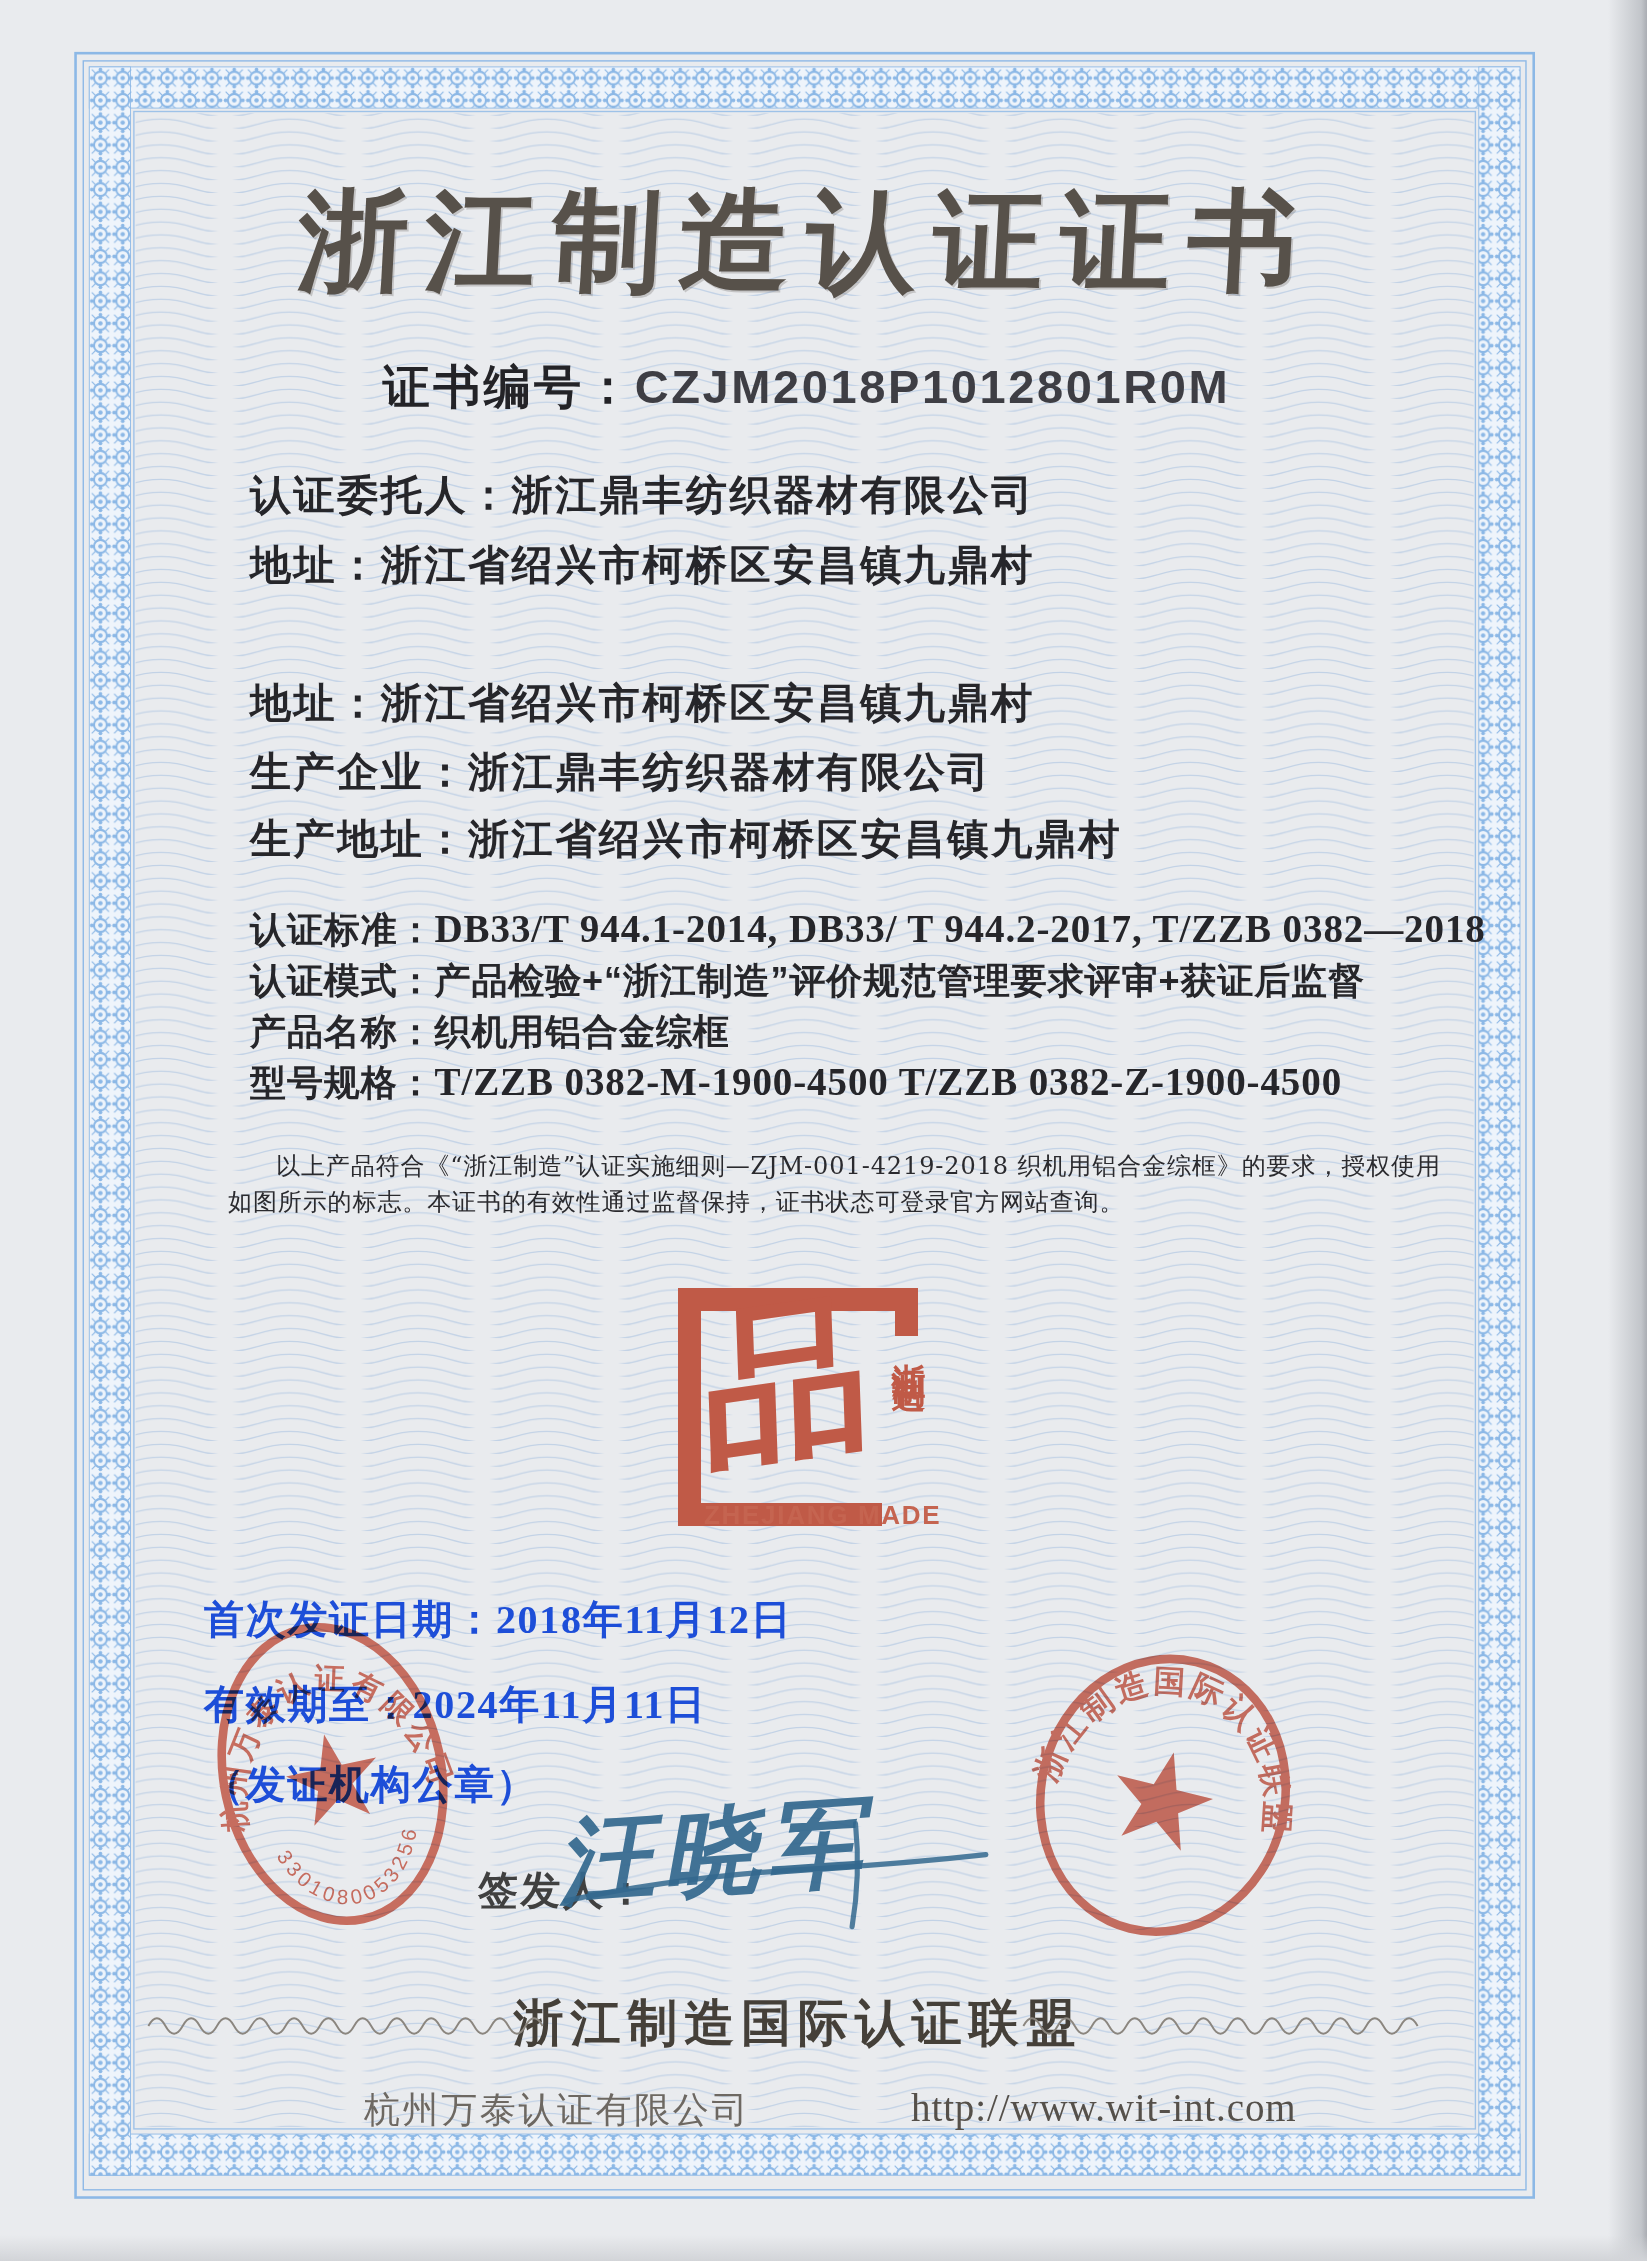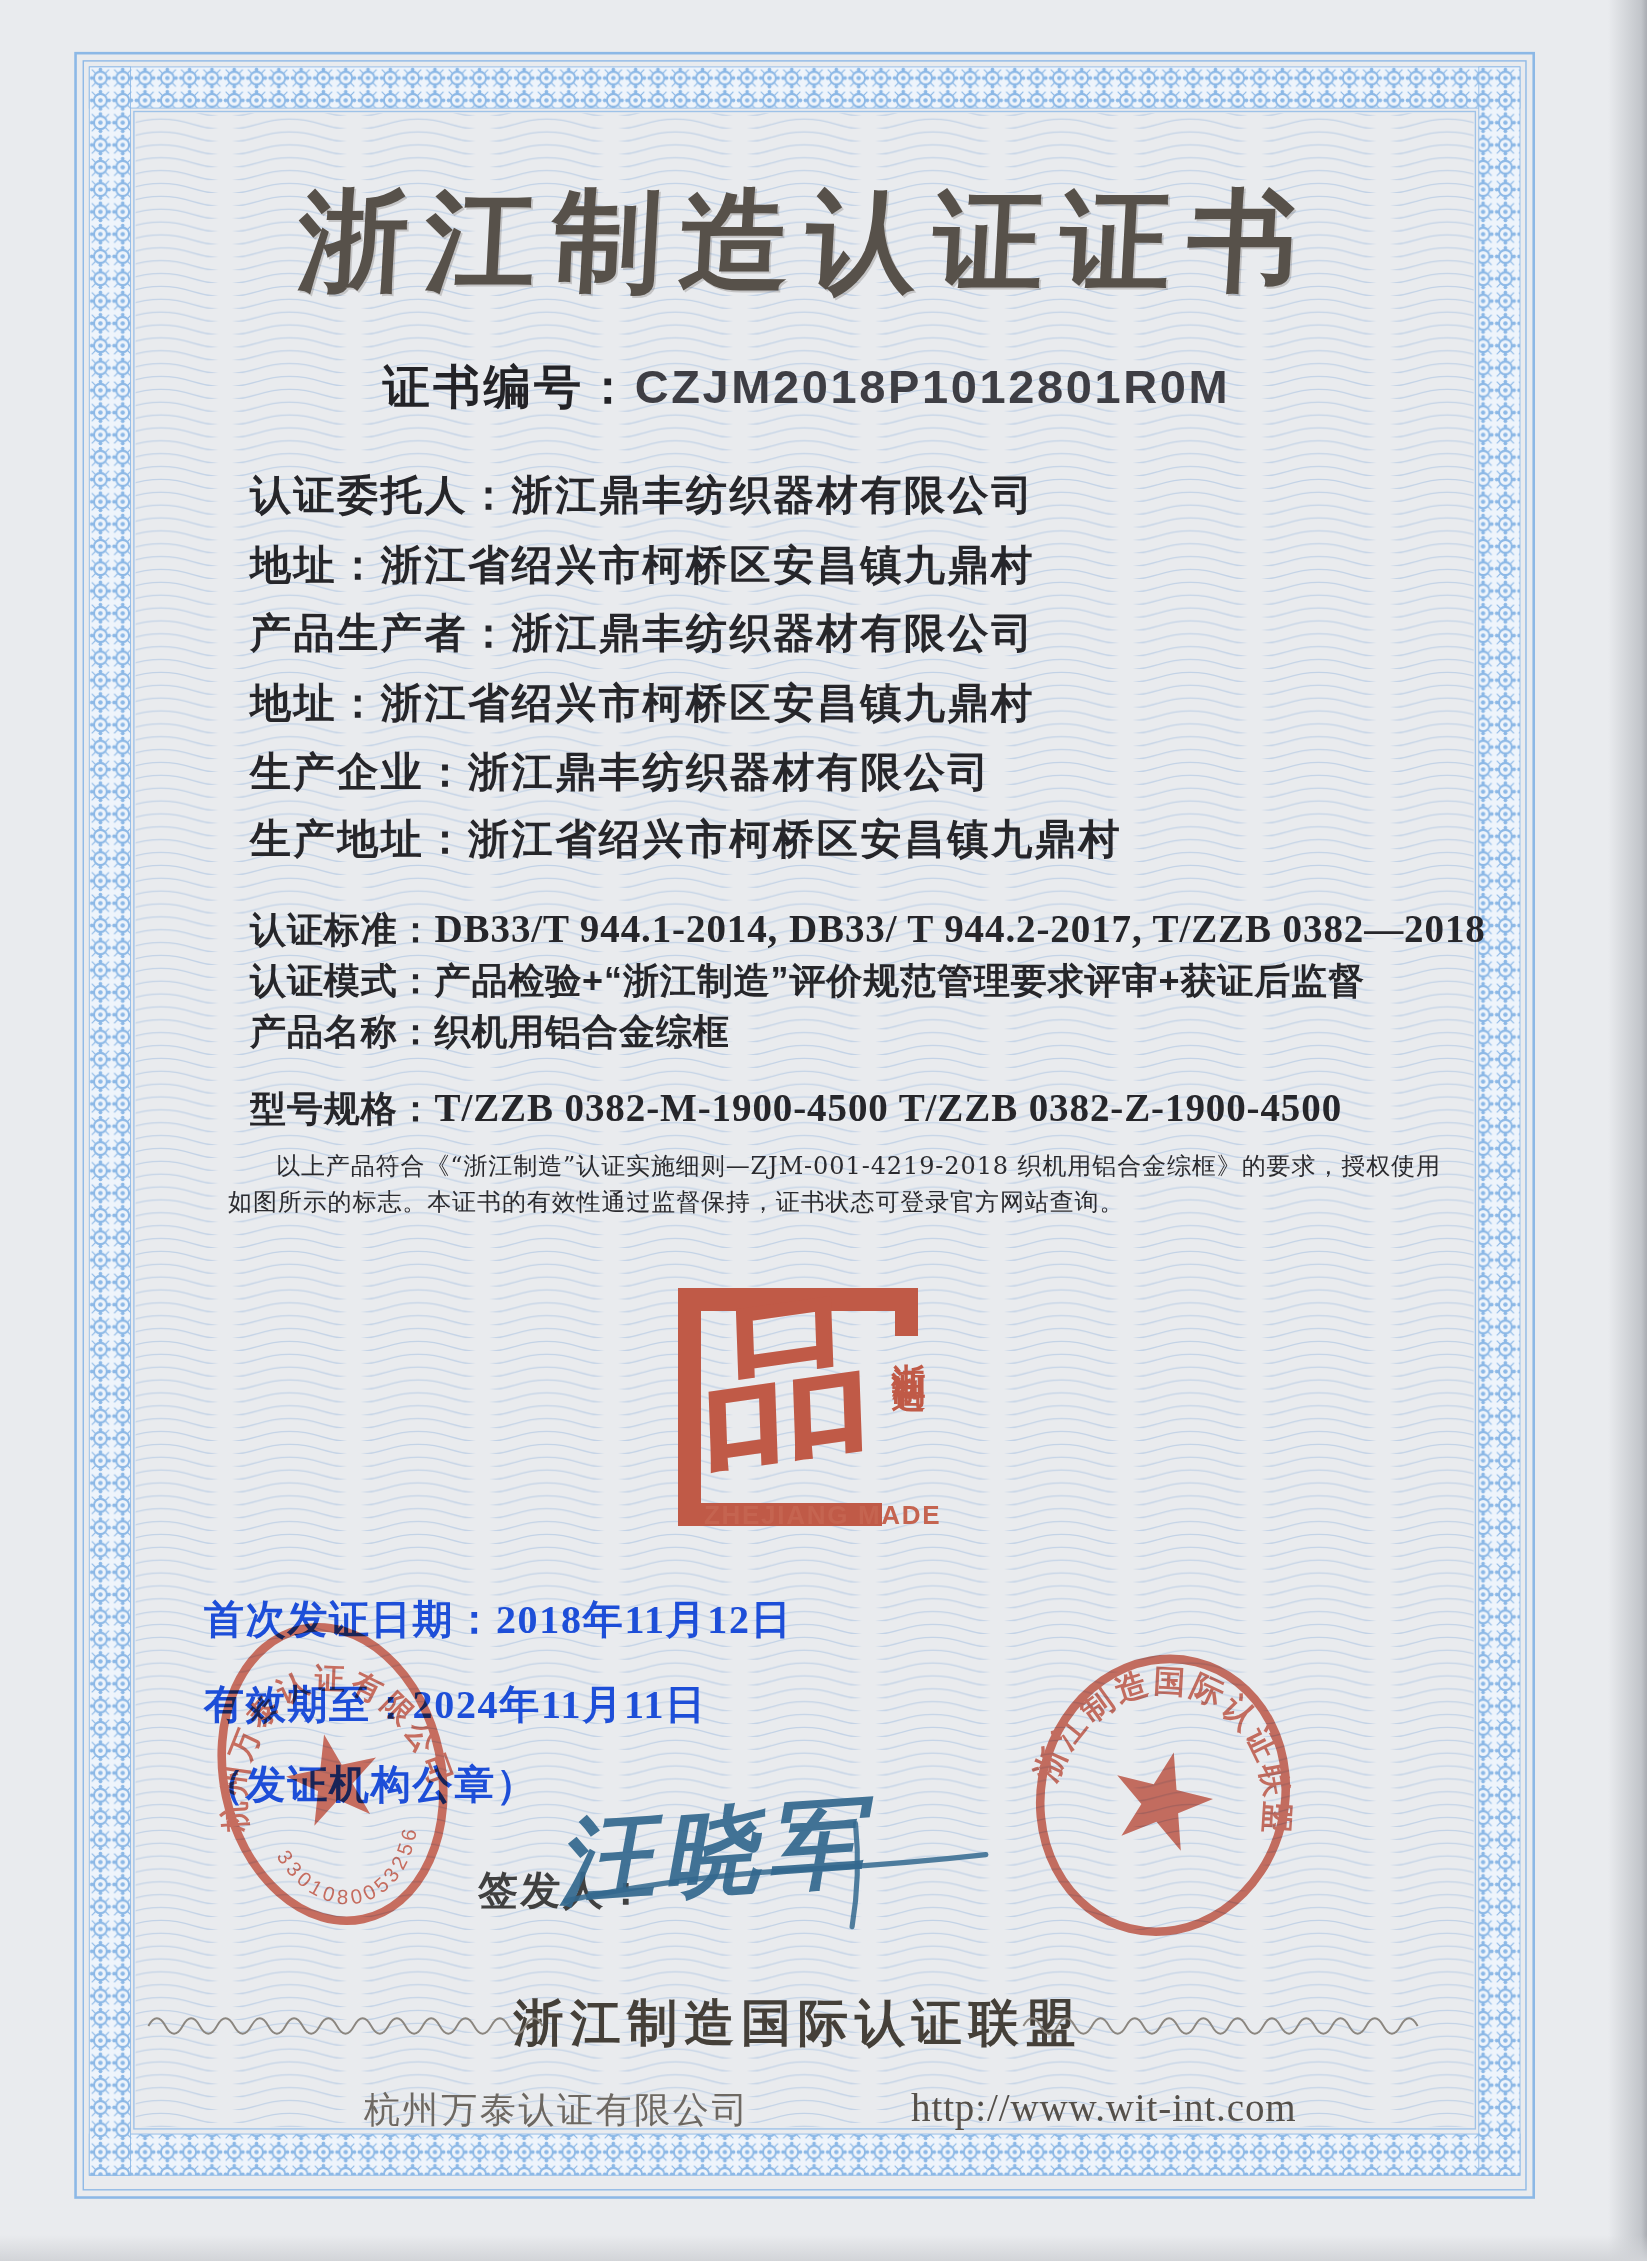"产品生产者：浙江鼎丰纺织器材有限公司" div.abs { html: <div><span>产品生产者：</span><span>浙江鼎丰纺织器材有限公司</span></div> -> none }
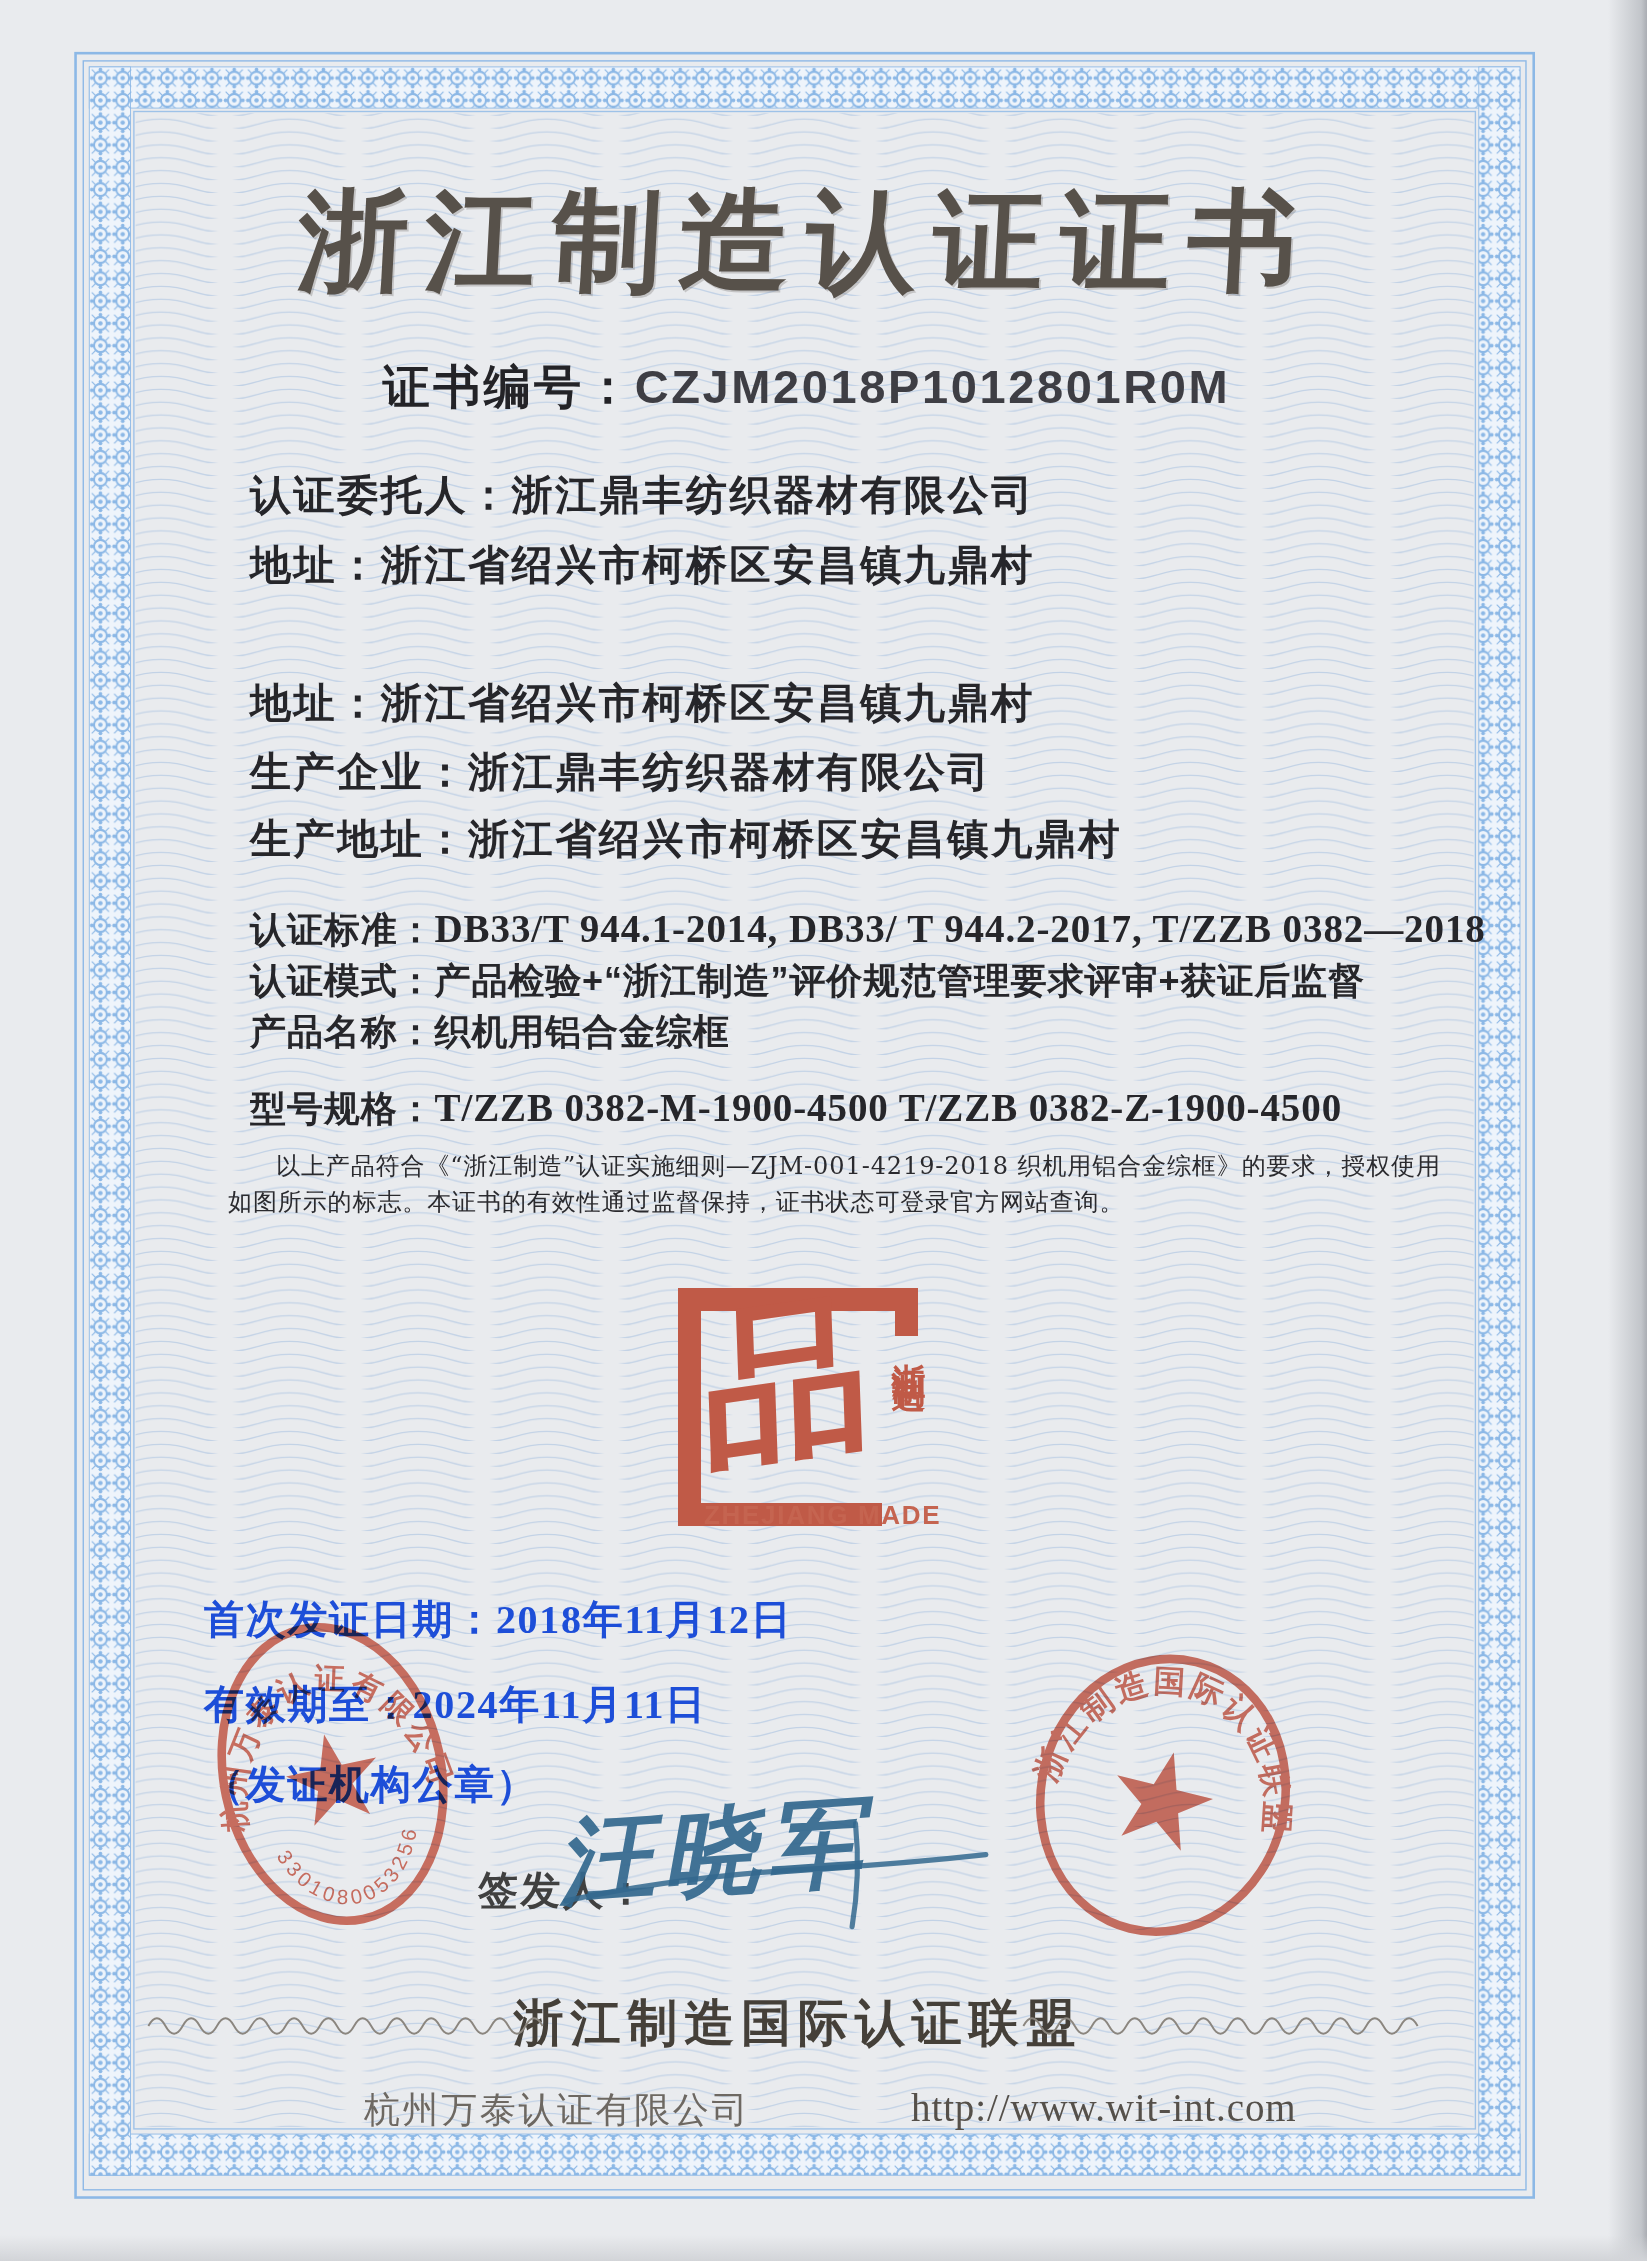"型号规格：T/ZZB 0382-M-1900-4500 T/ZZB" .d3 { top: 1085px -> 1059px }
